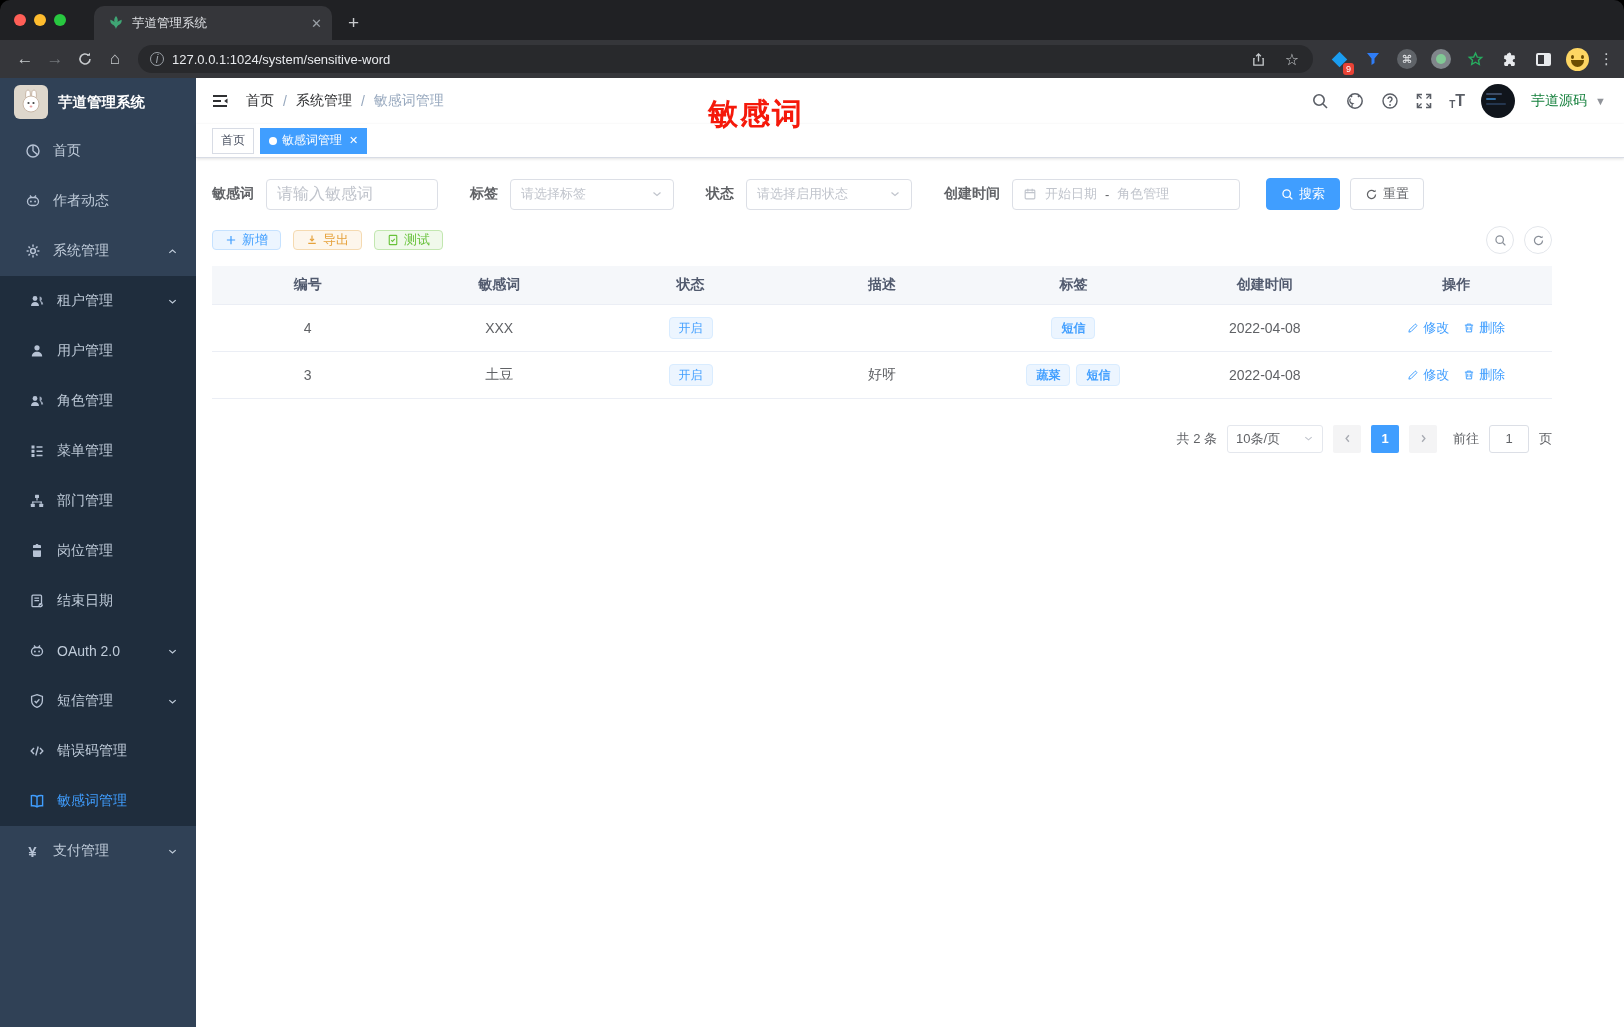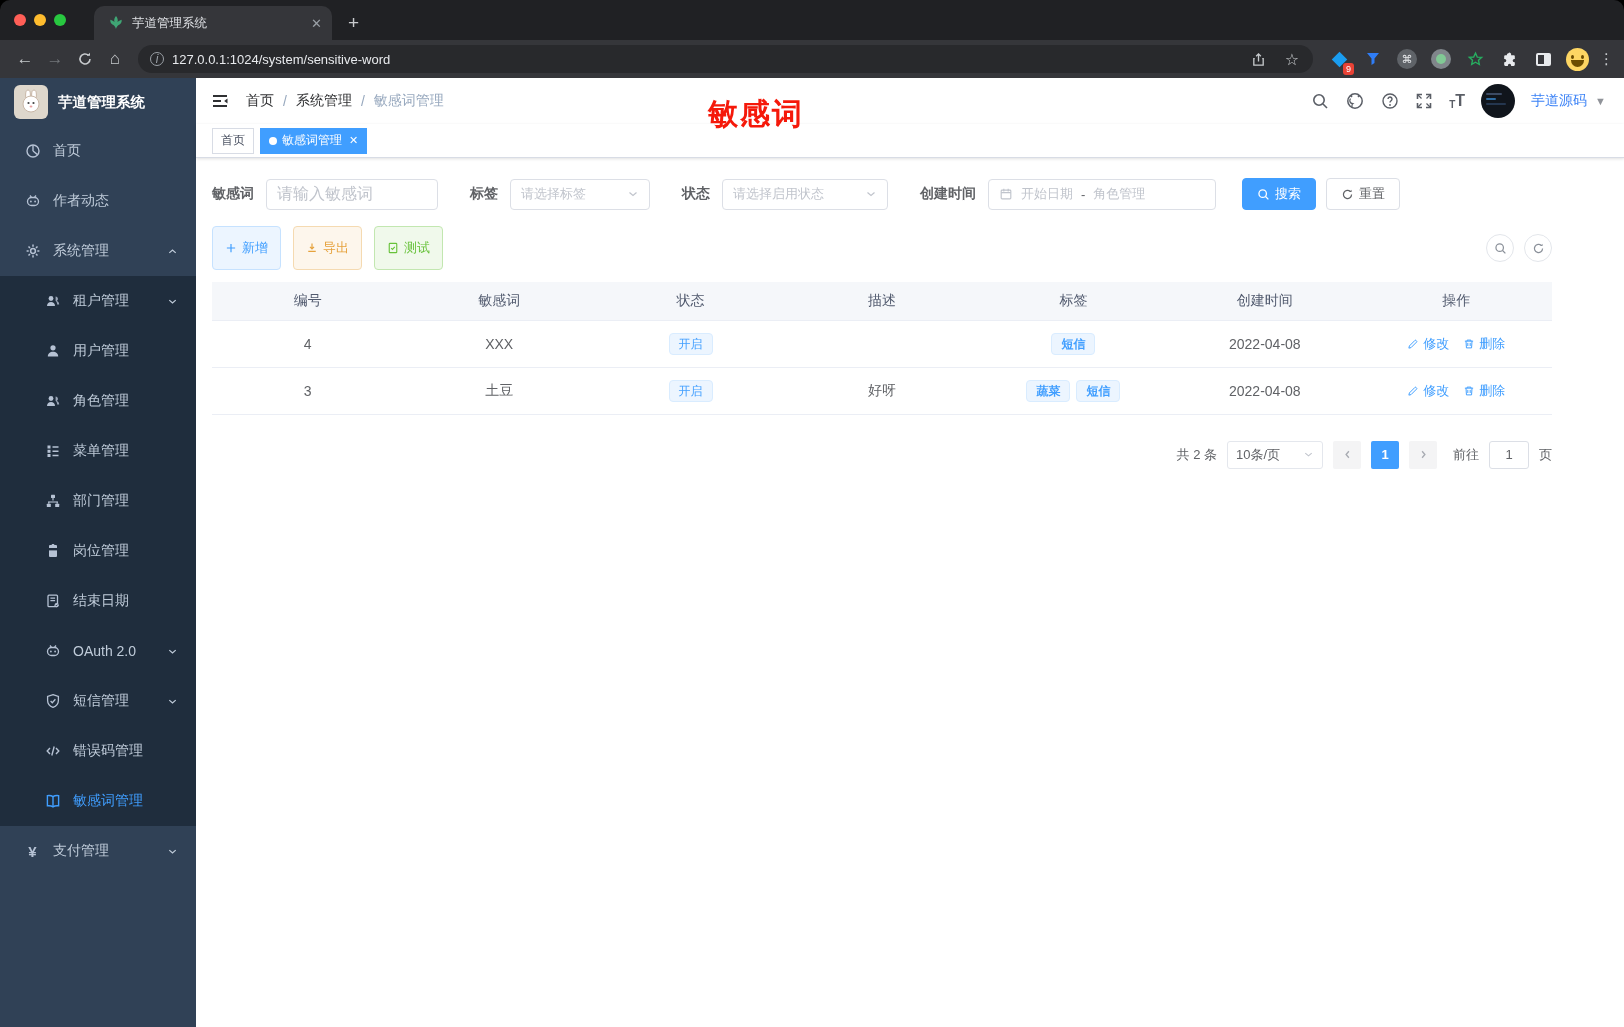"芋道源码" .username { color: #3b82f6 -> #15803d }
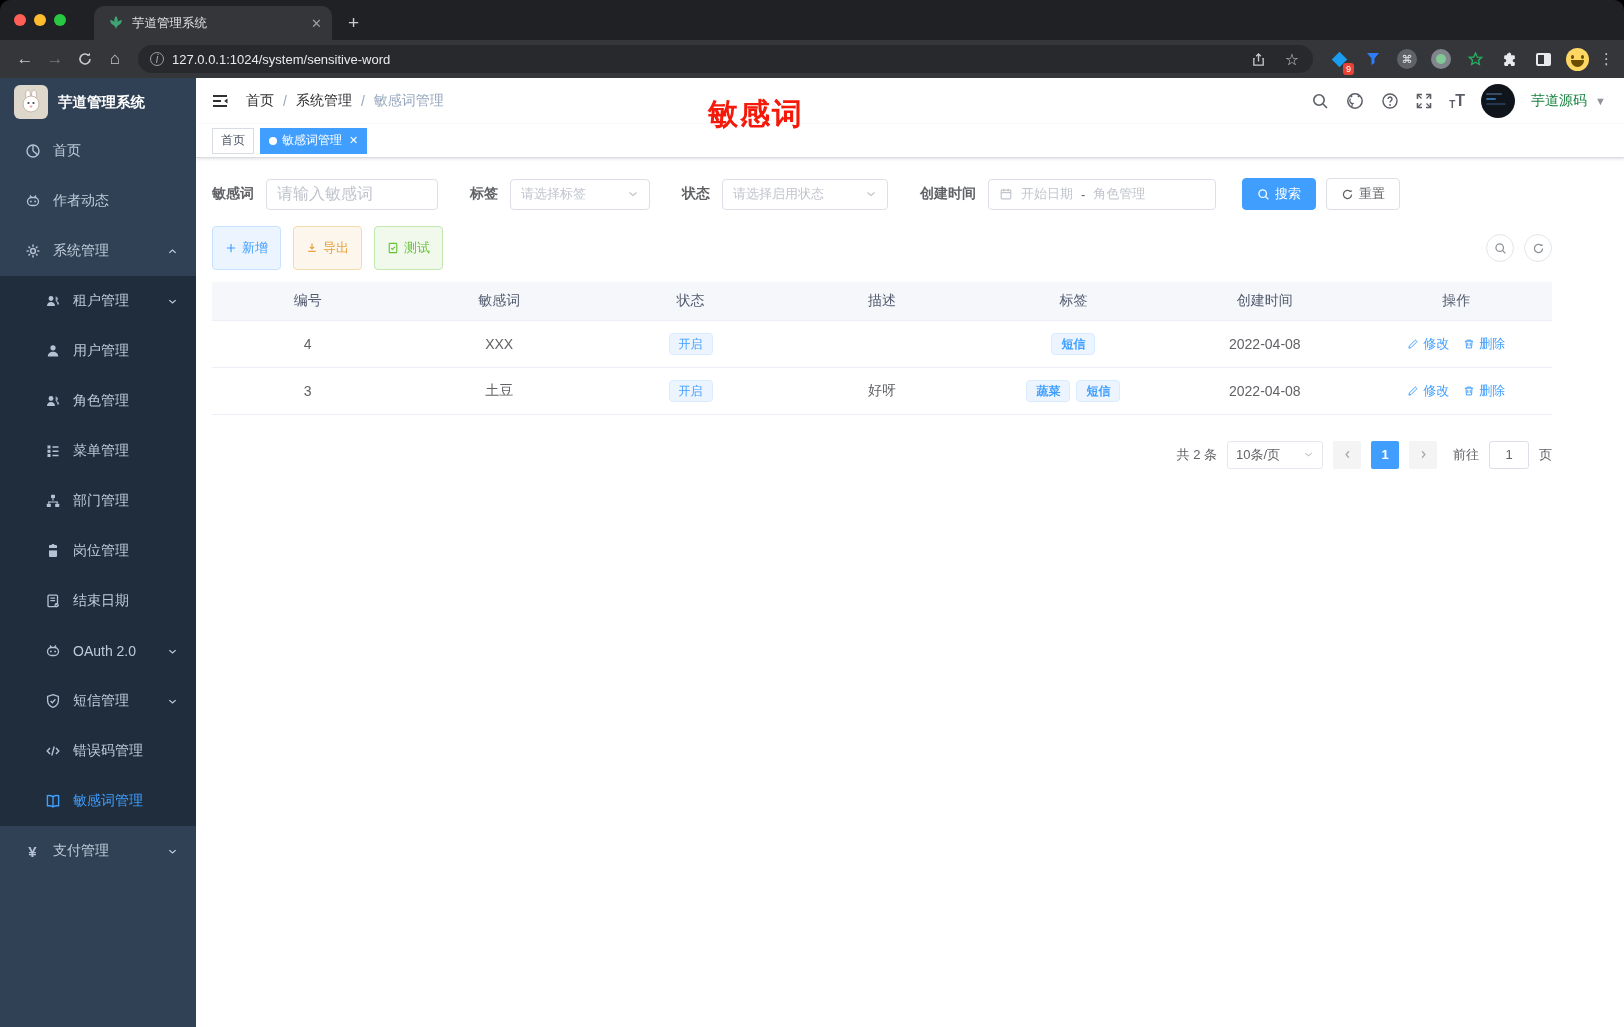"请选择标签" .w-tag { width: 140px -> 164px }
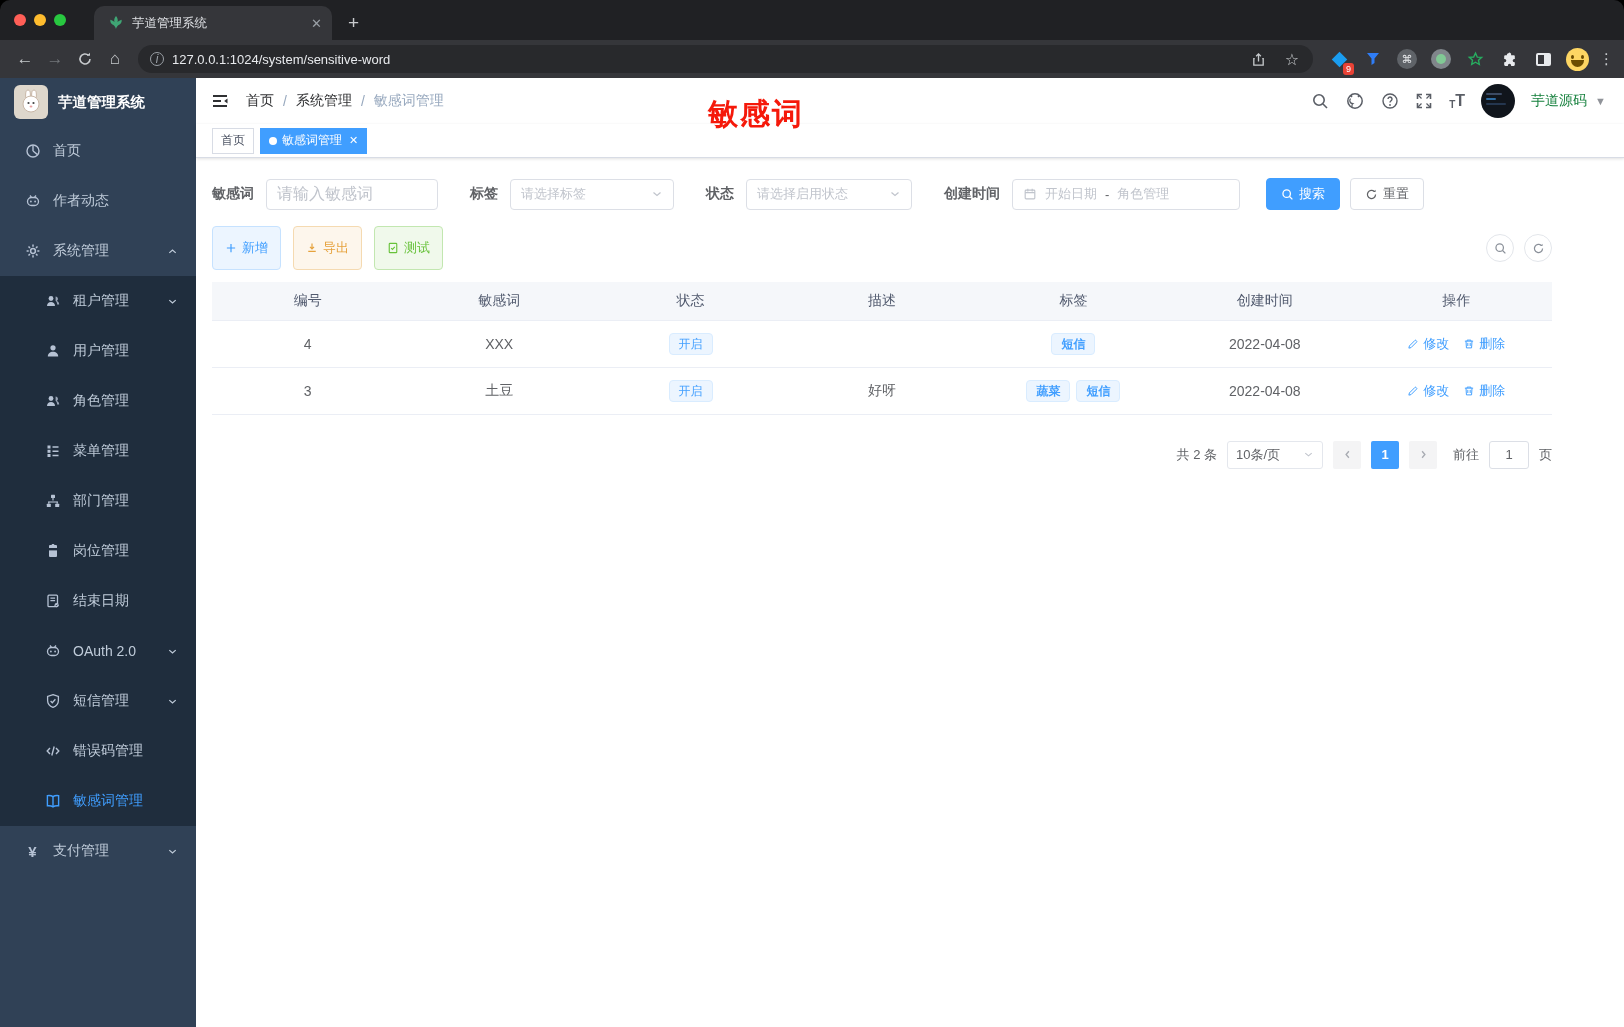"新增" .btn-sm { height: 44px -> 20px }
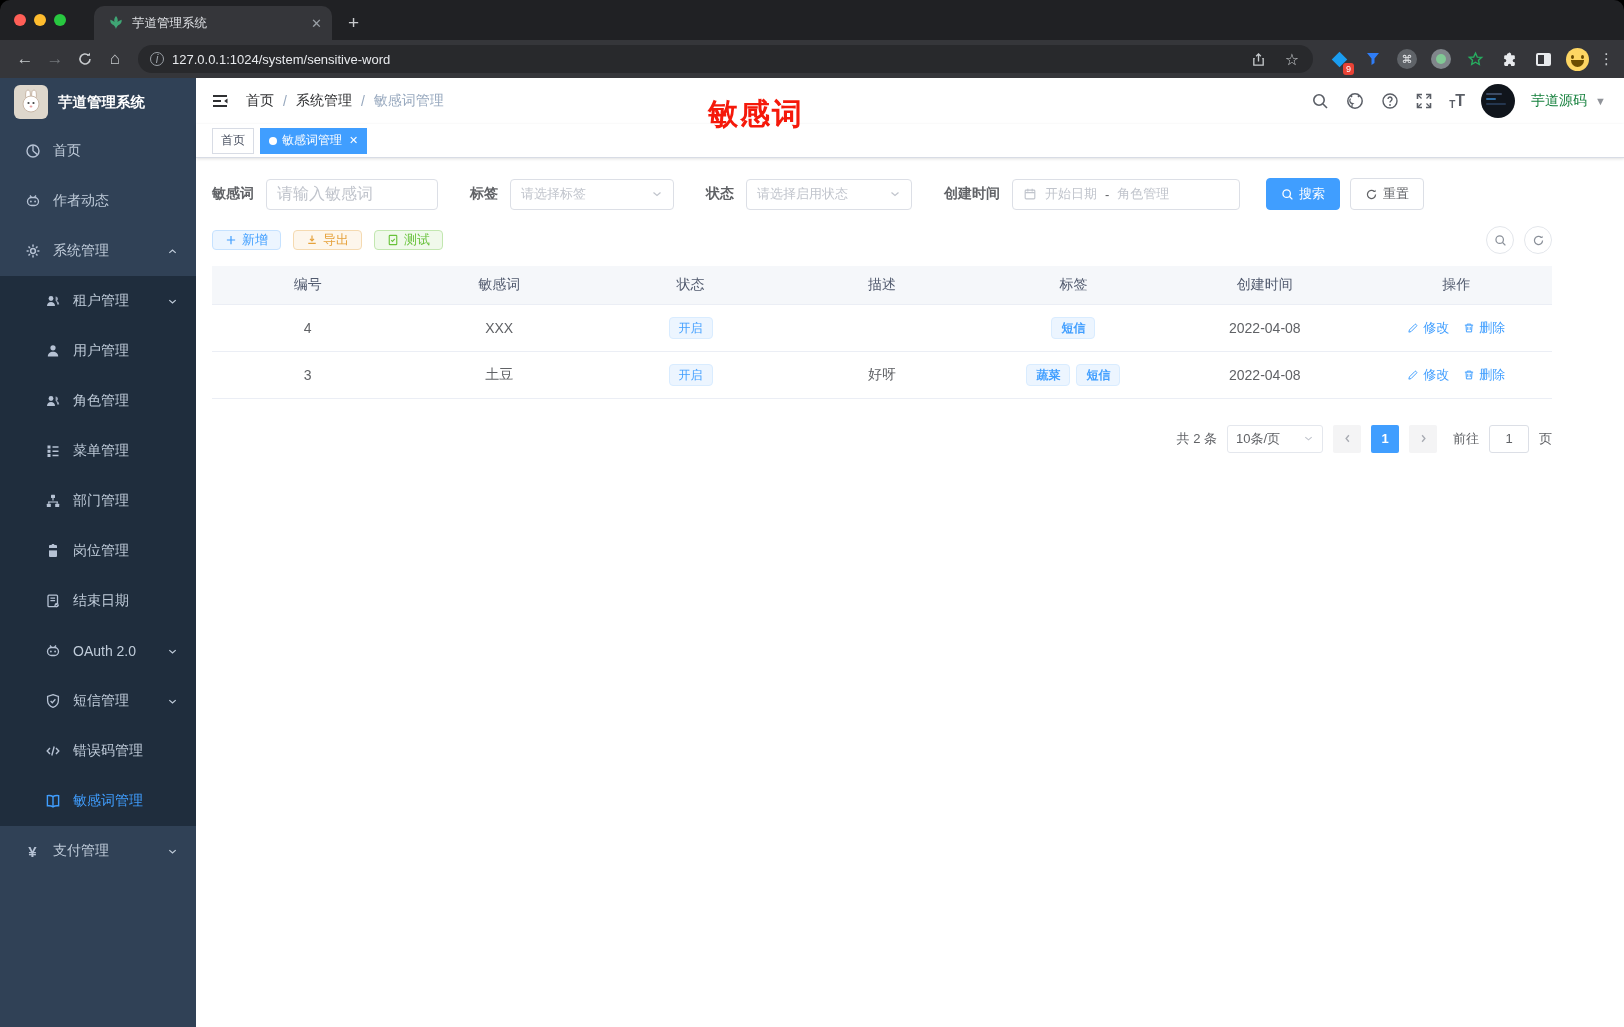"编号" th { font-weight: 400 -> 700 }
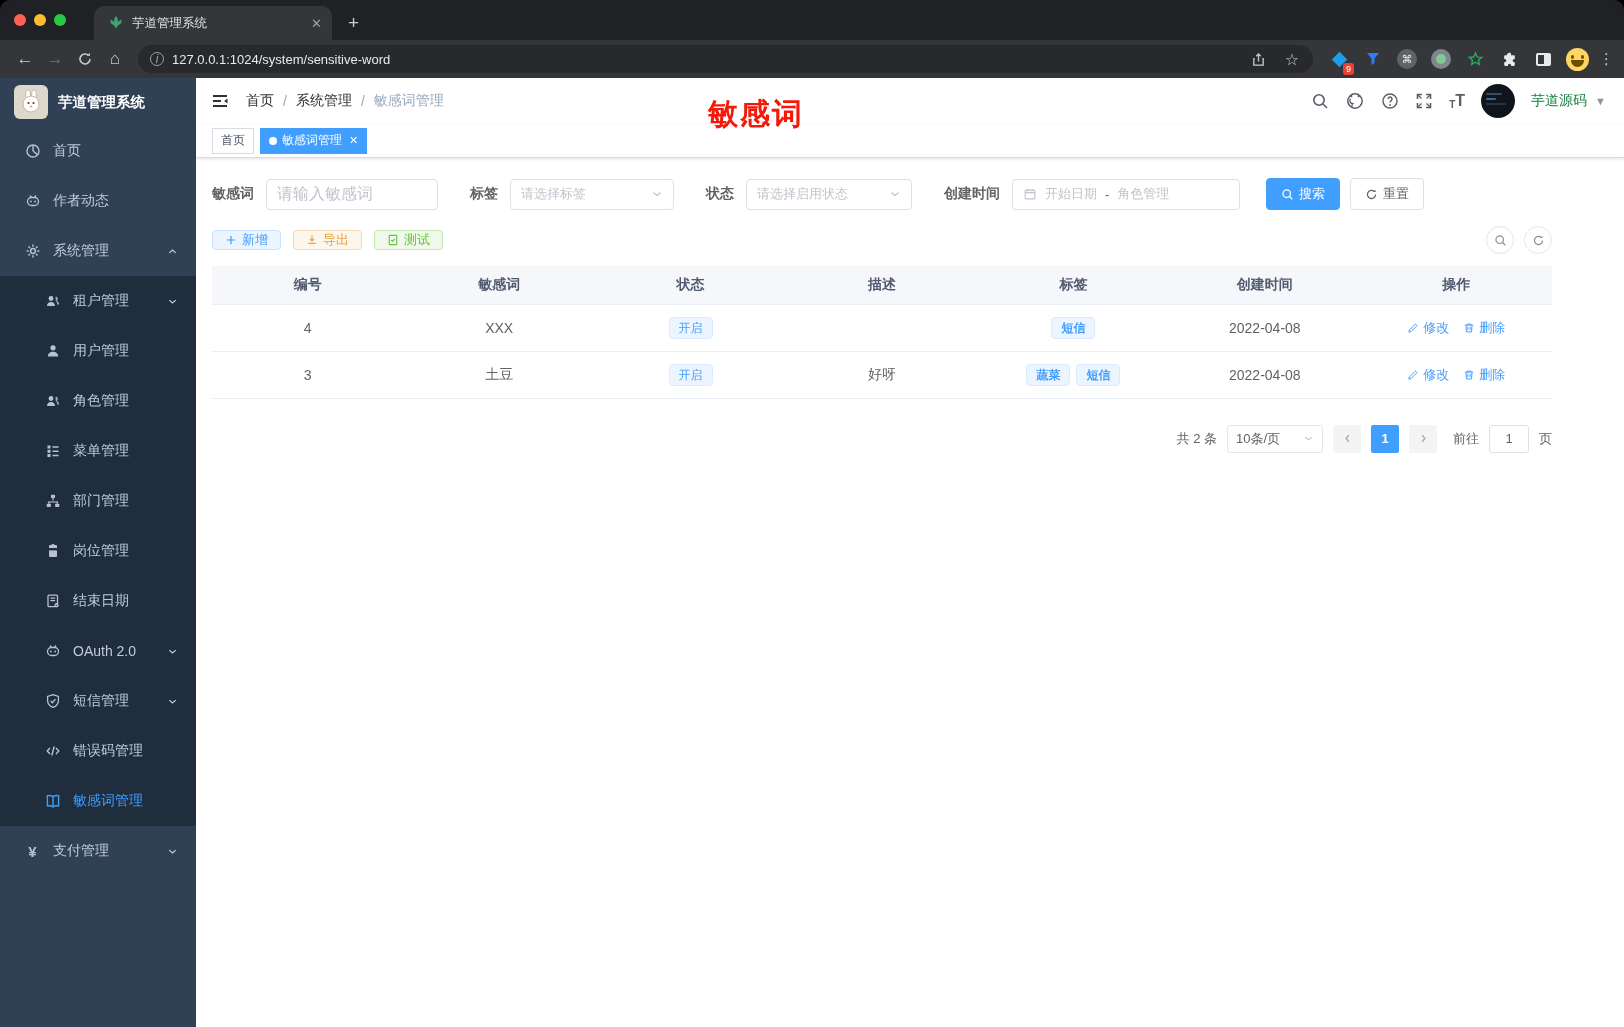"租户管理" .submenu .menu-item { padding-left: 44px -> 28px }
